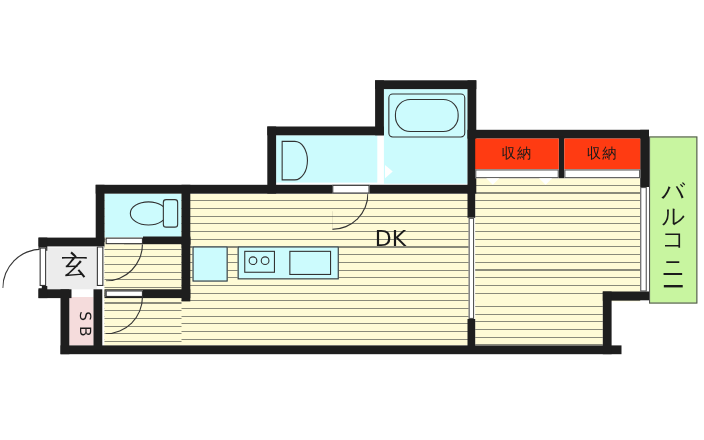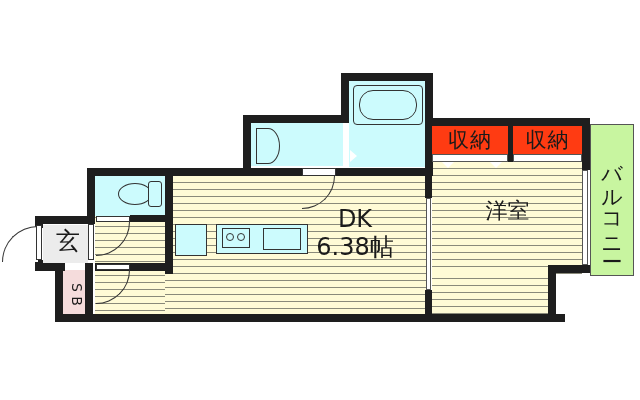"収納" .storage { font-size: 21px -> 13px }
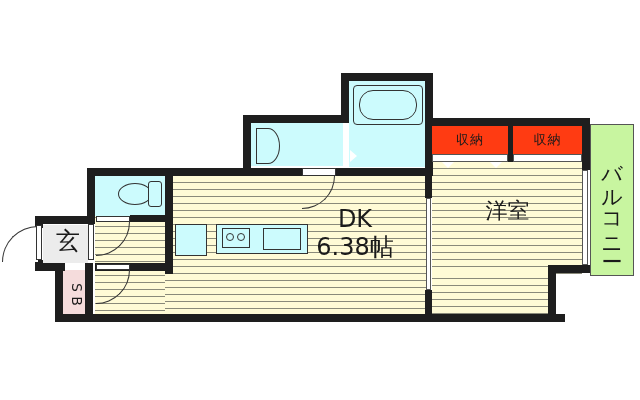"DK" div.abs { font-size: 24px -> 20px }
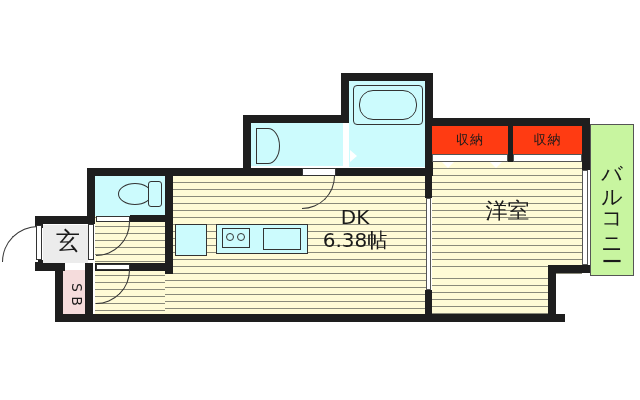"洋室" div { html: <div>洋室</div> -> none }
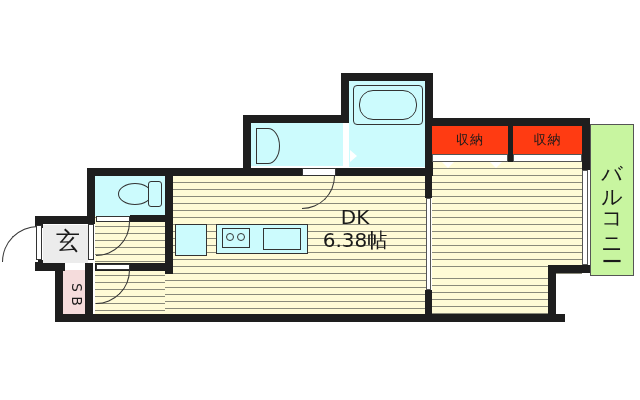"6.38帖" div { html: <div>6.38帖</div> -> none }
